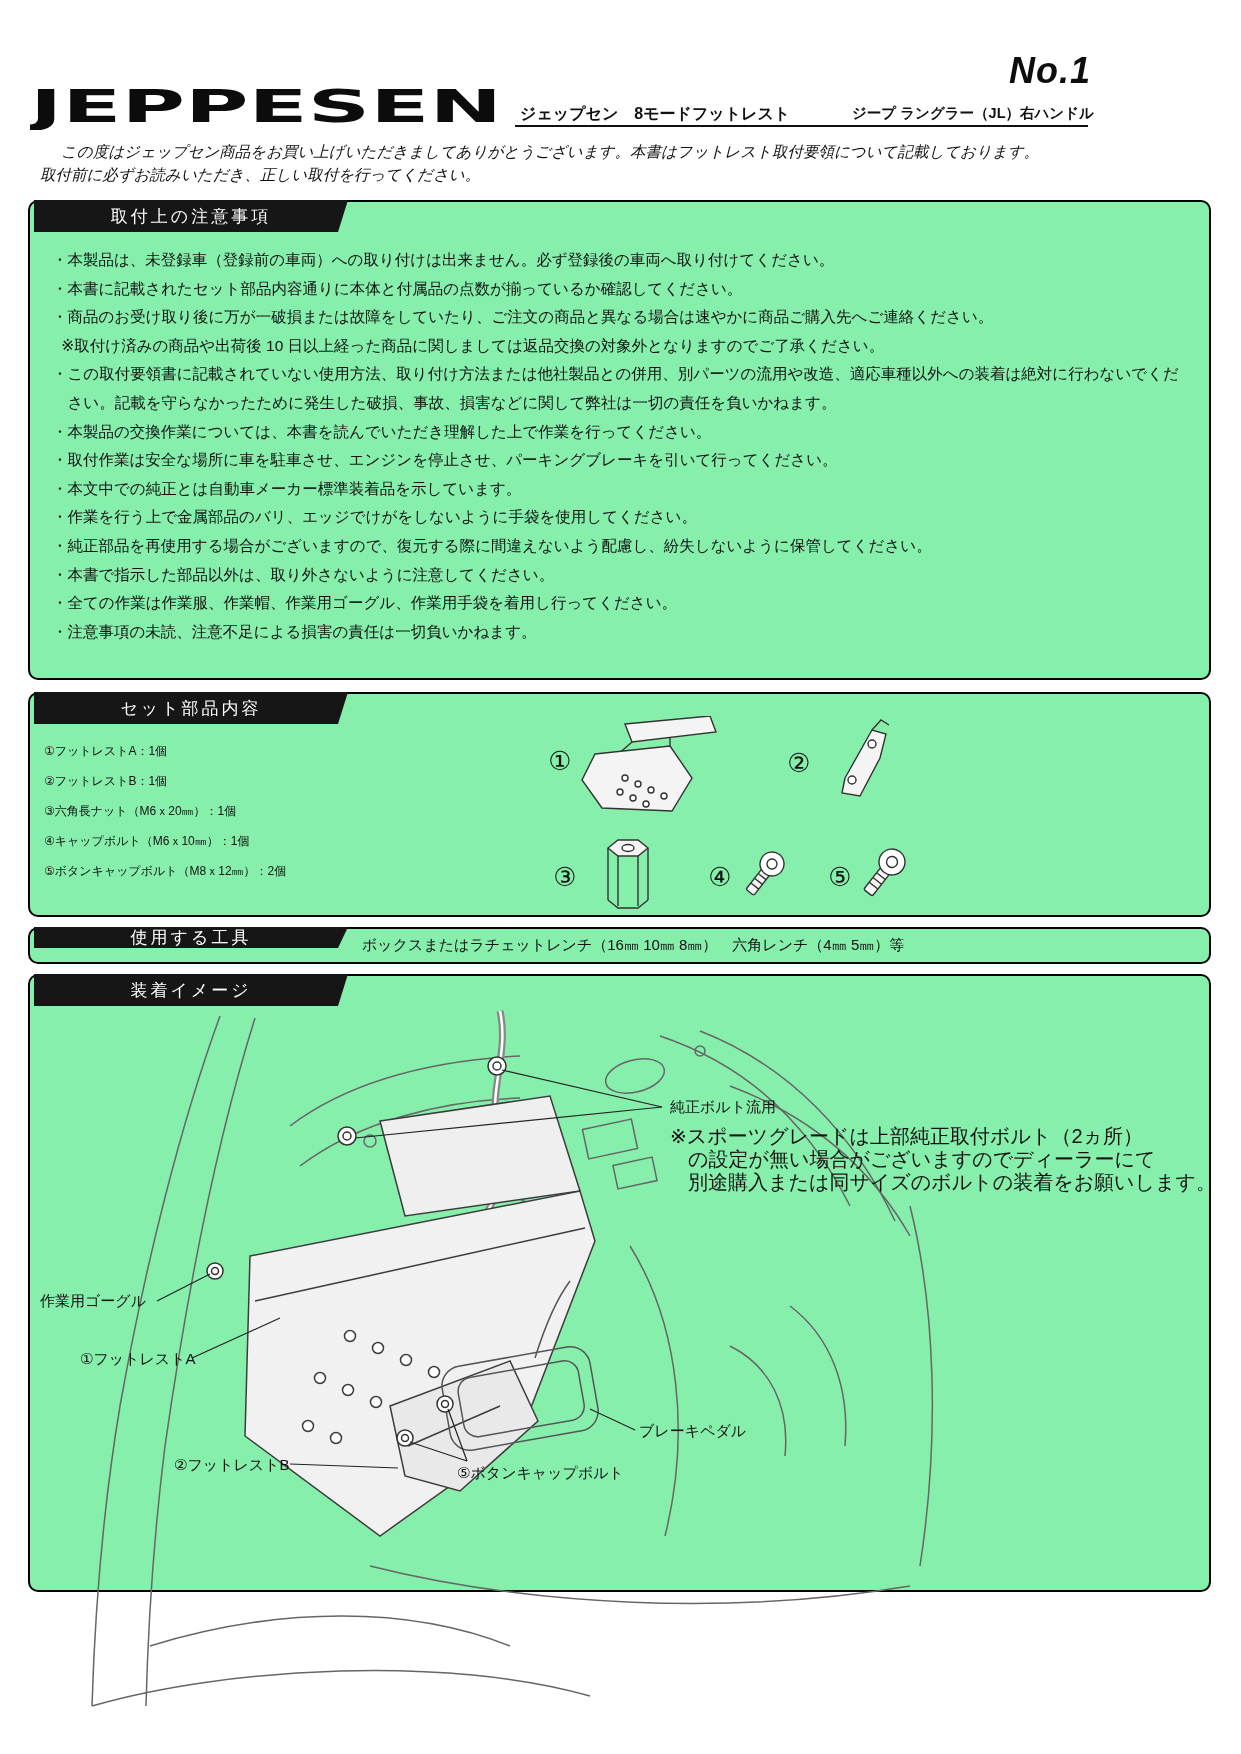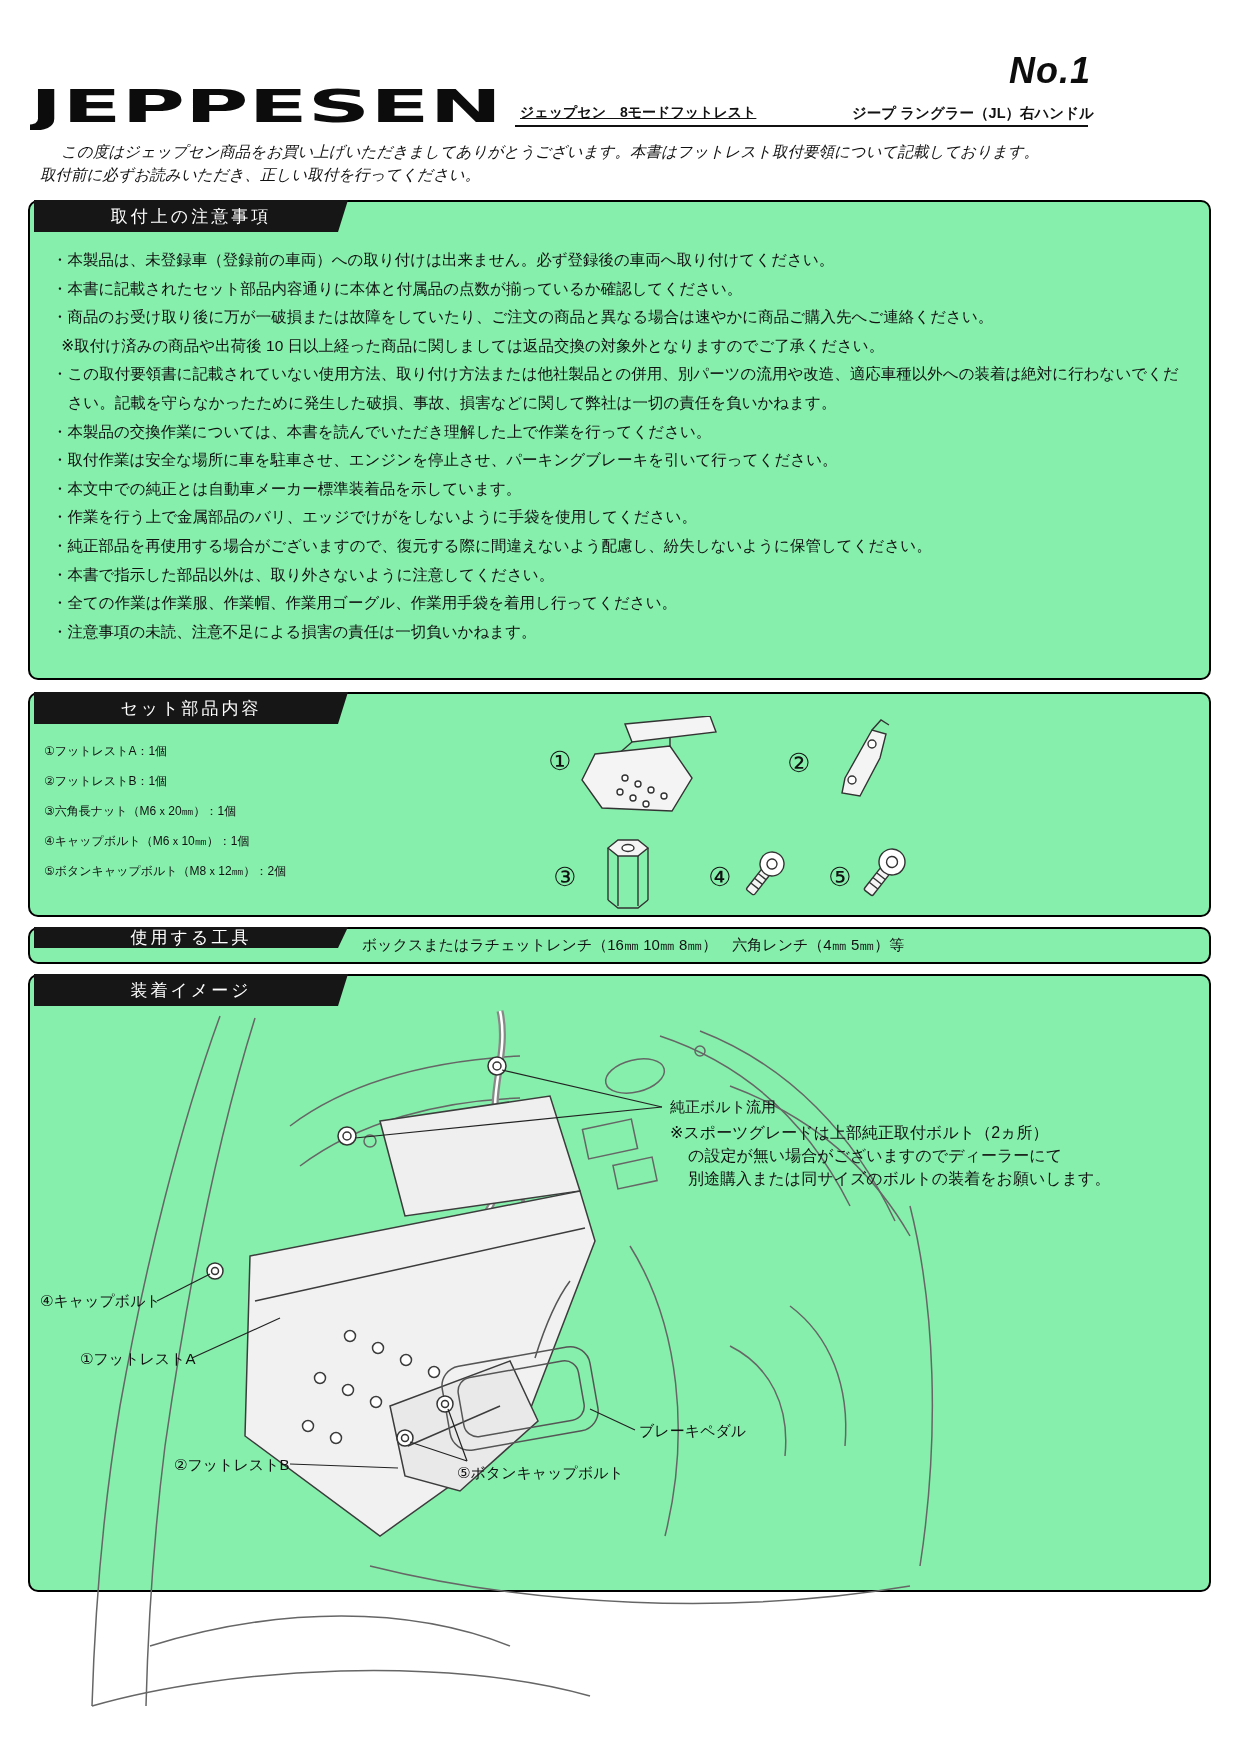"ジェップセン 8モードフットレスト" #header-product { font-size: 14px -> 16px; text-decoration: underline -> none }
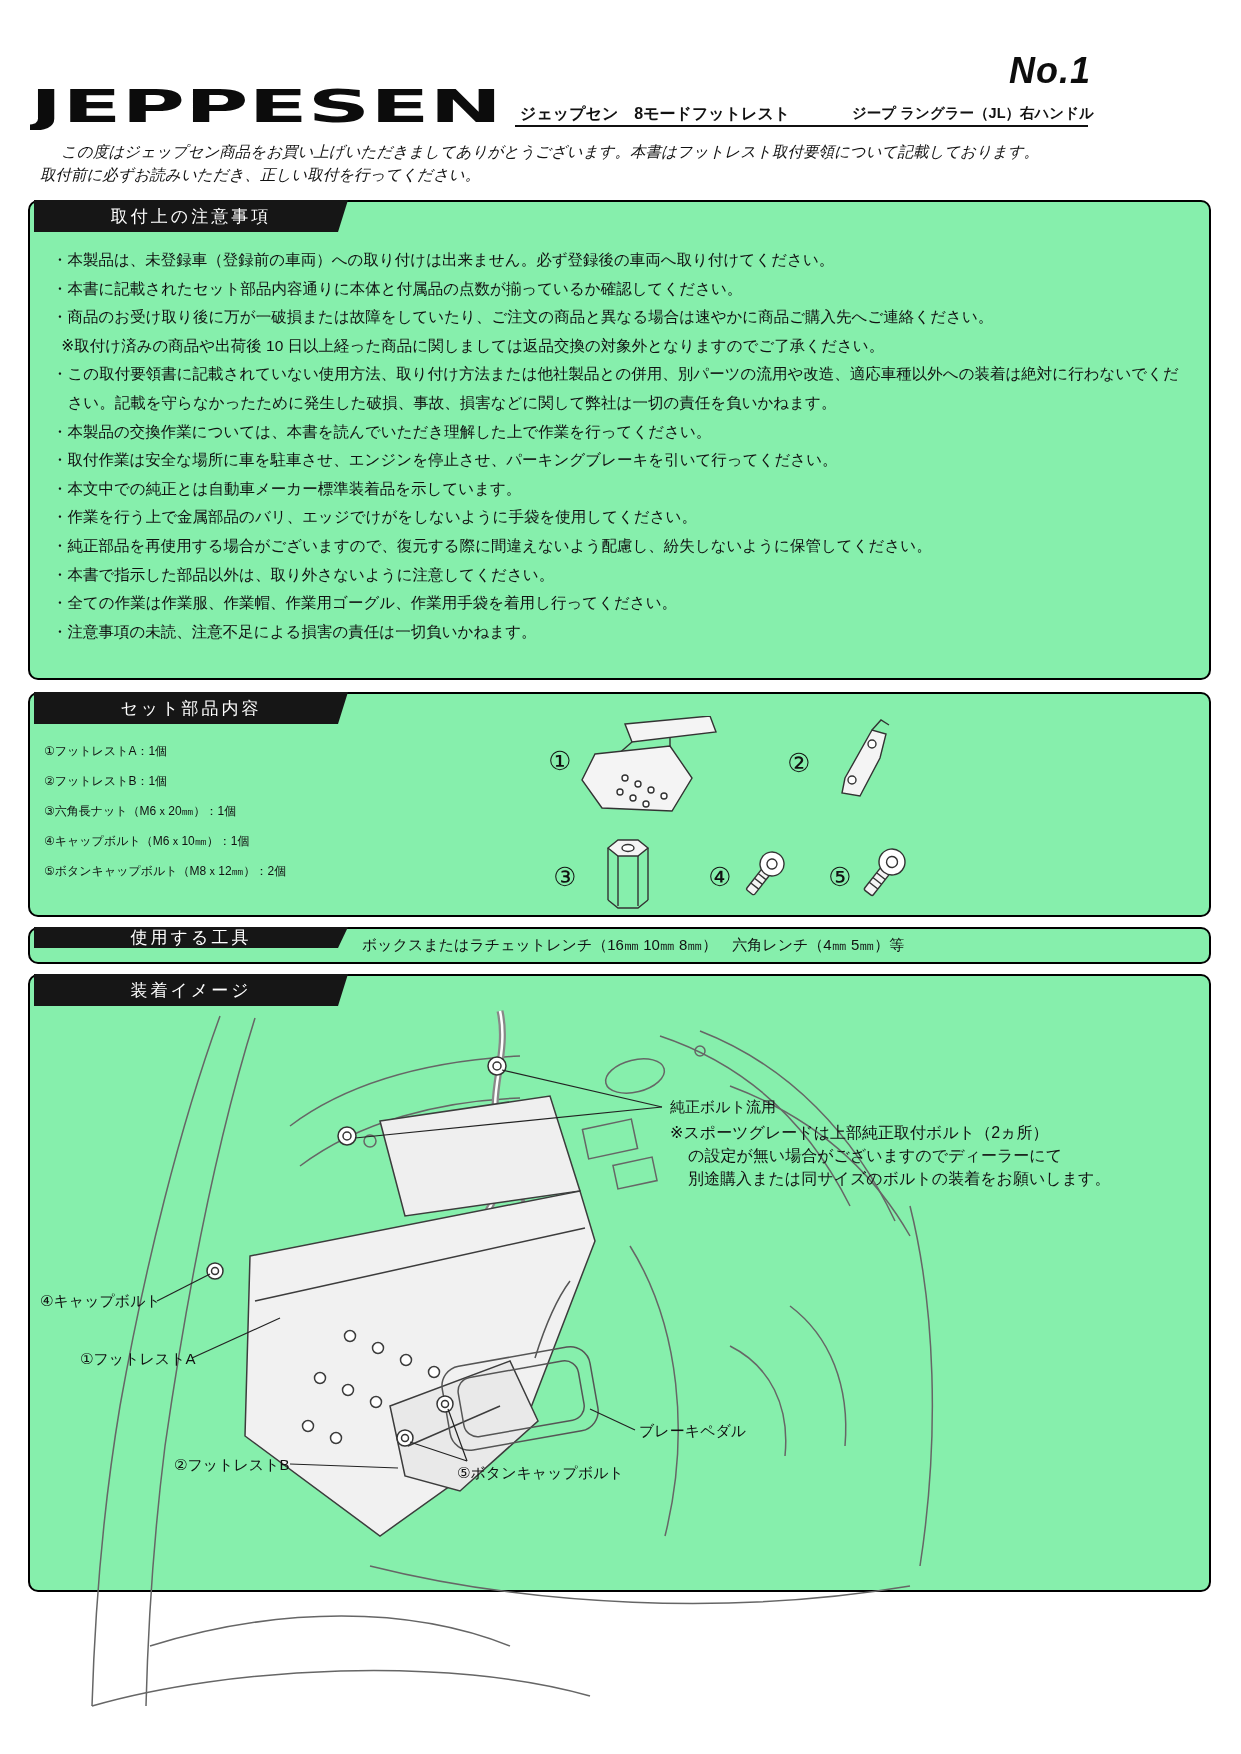"※スポーツグレードは上部純正取付ボルト（2ヵ所）" .label.note-line { font-size: 16px -> 20px }
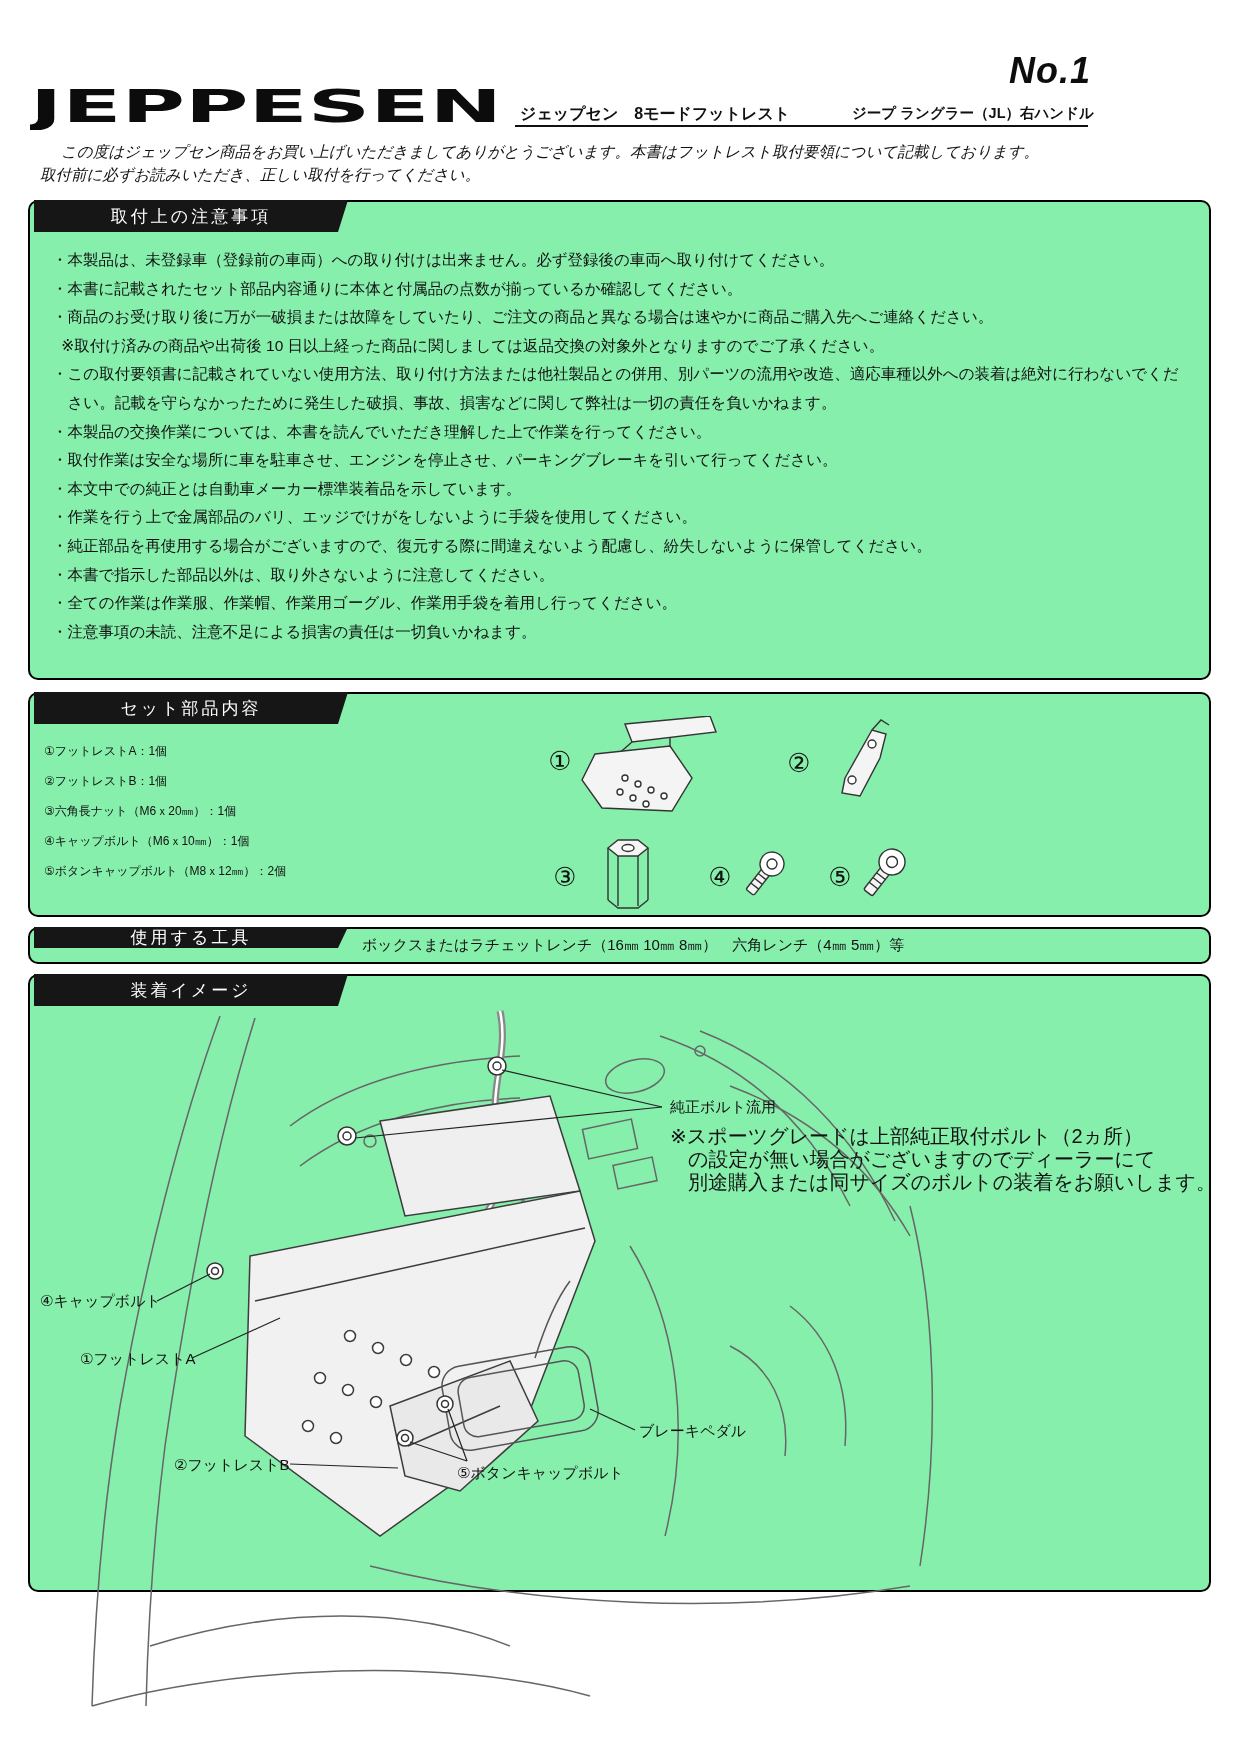"④キャップボルト" div.label { text: ④キャップボルト -> 作業用ゴーグル }
